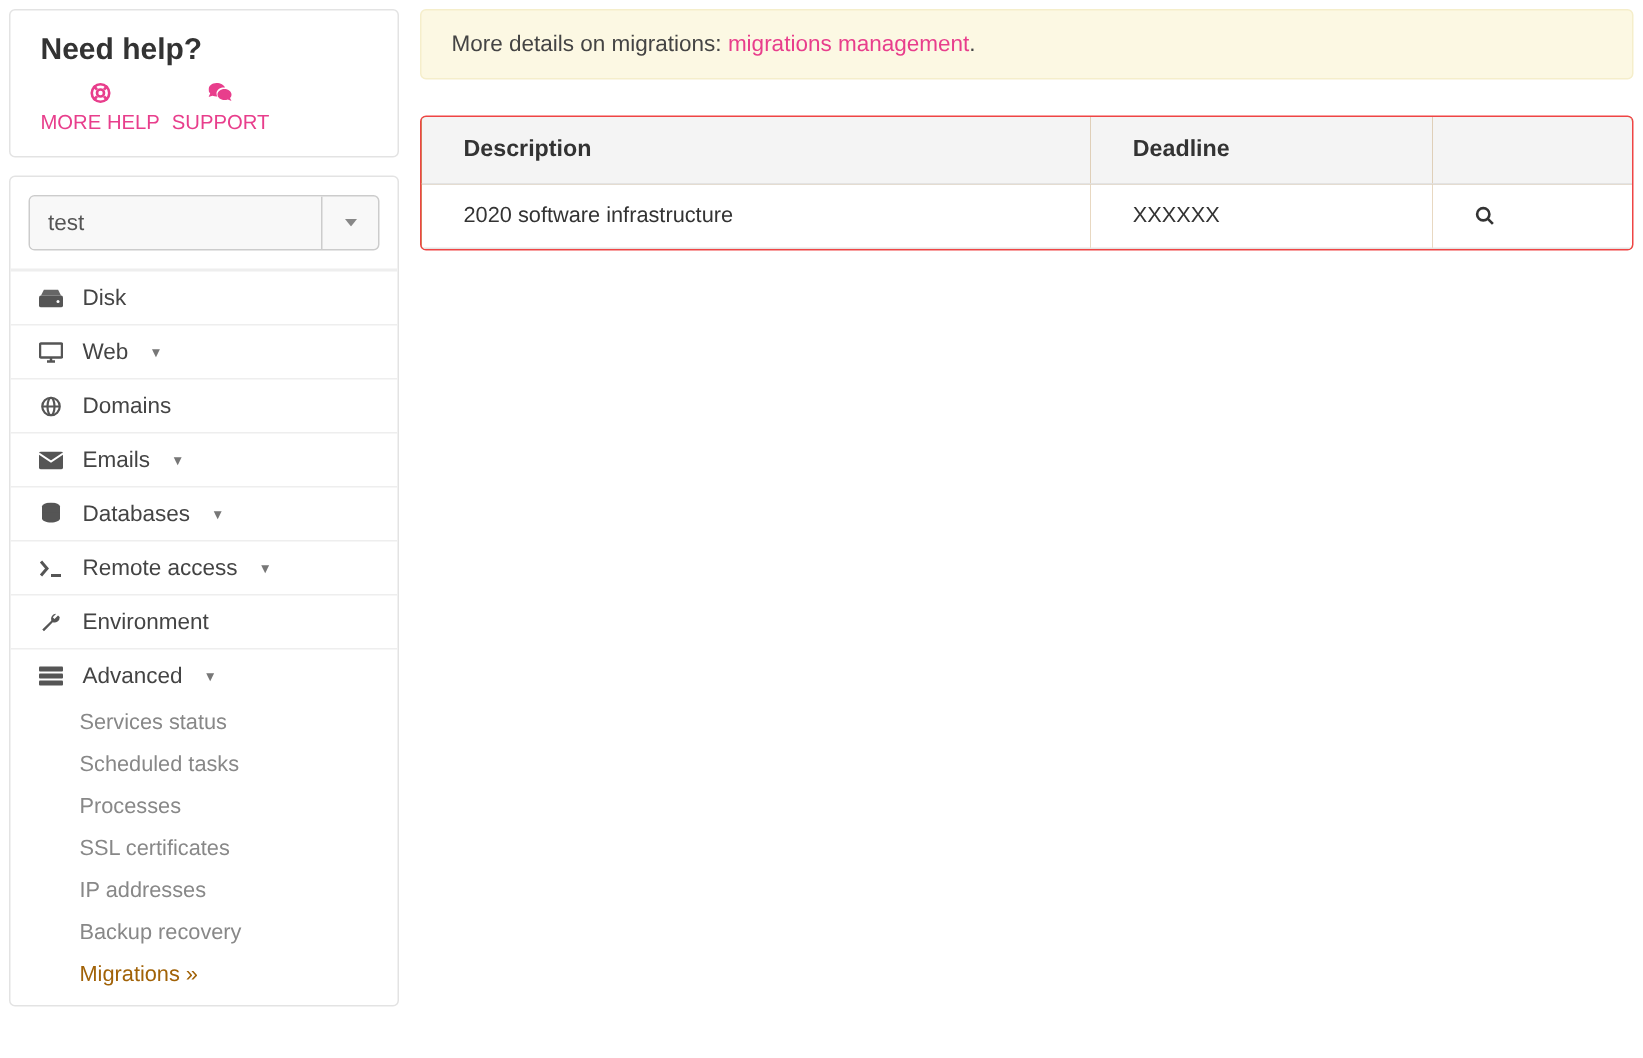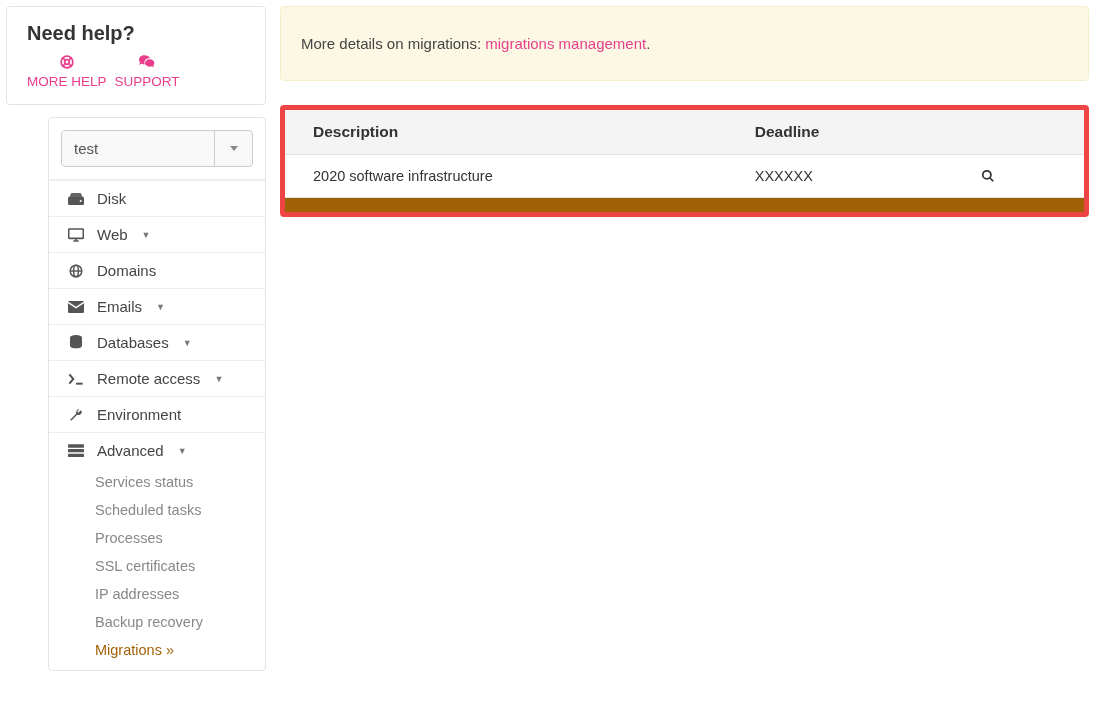"More details on migrations: migrations" .alert { padding: 28px 20px -> 14px 20px }
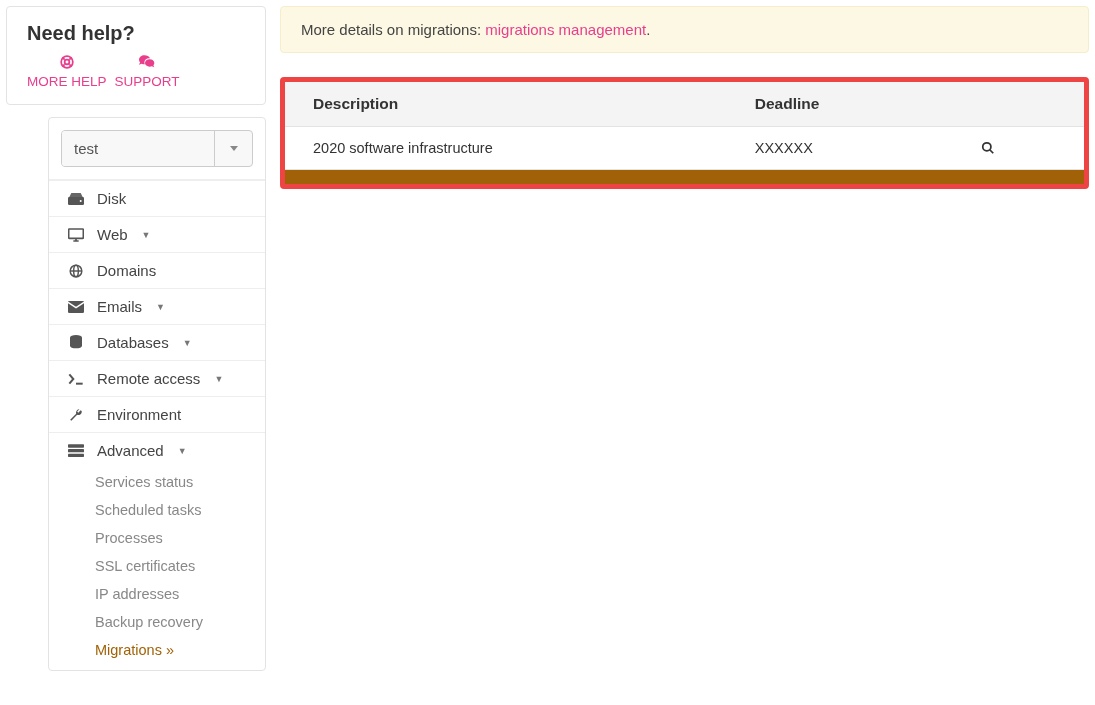"Description" .table-wrap { border: 5px solid #ef4444 -> 1px solid #ef4444; padding-bottom: 14px -> none }
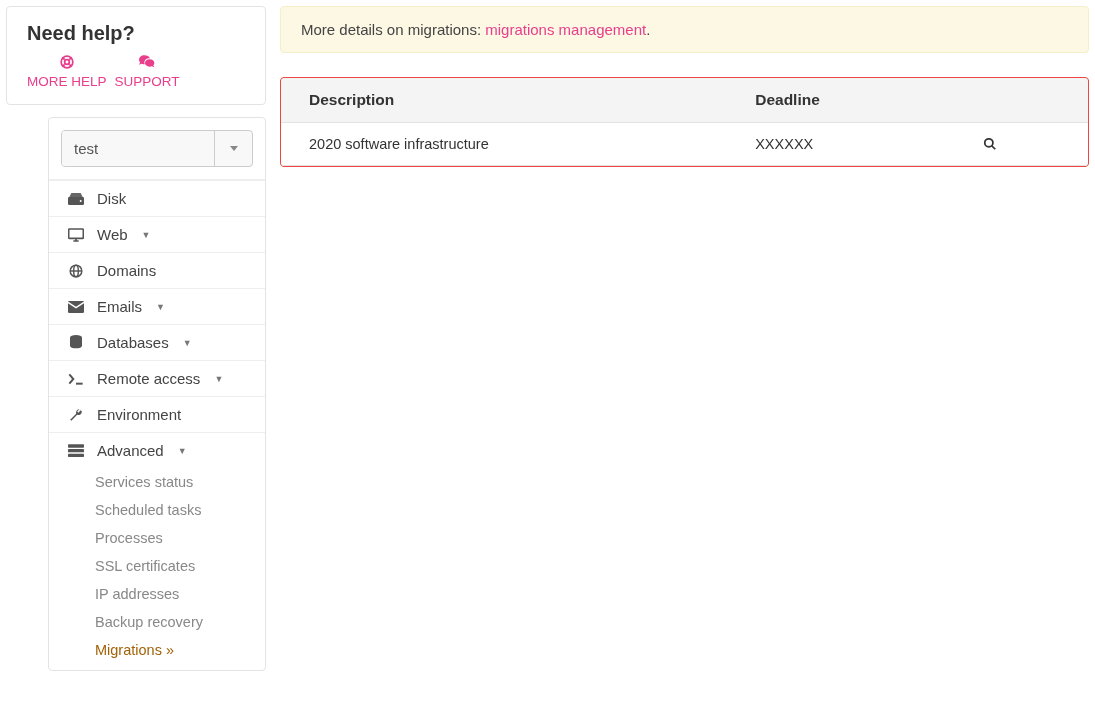"test" .nav-panel { margin-left: 42px -> none }
